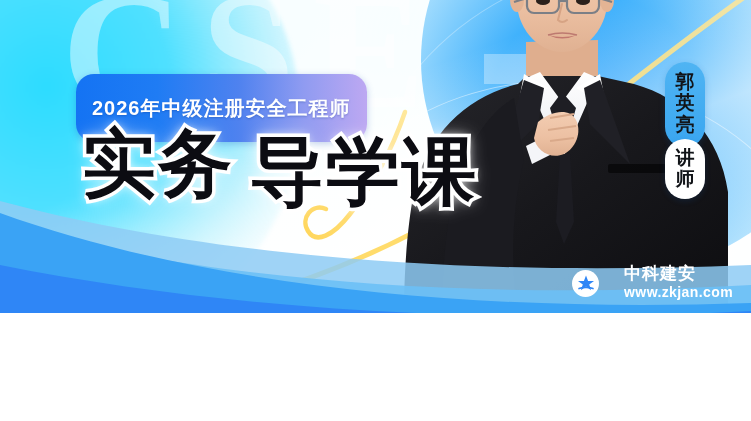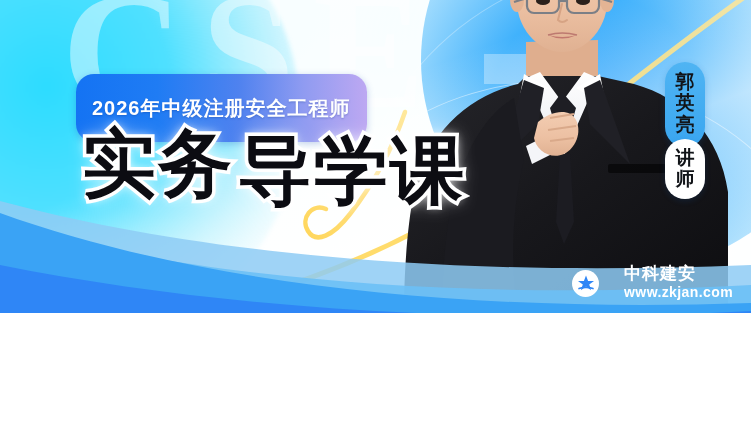"导学课" .hl-line.l2 { font-family: Liberation Serif, serif -> none; margin-left: 4px -> 16px }
